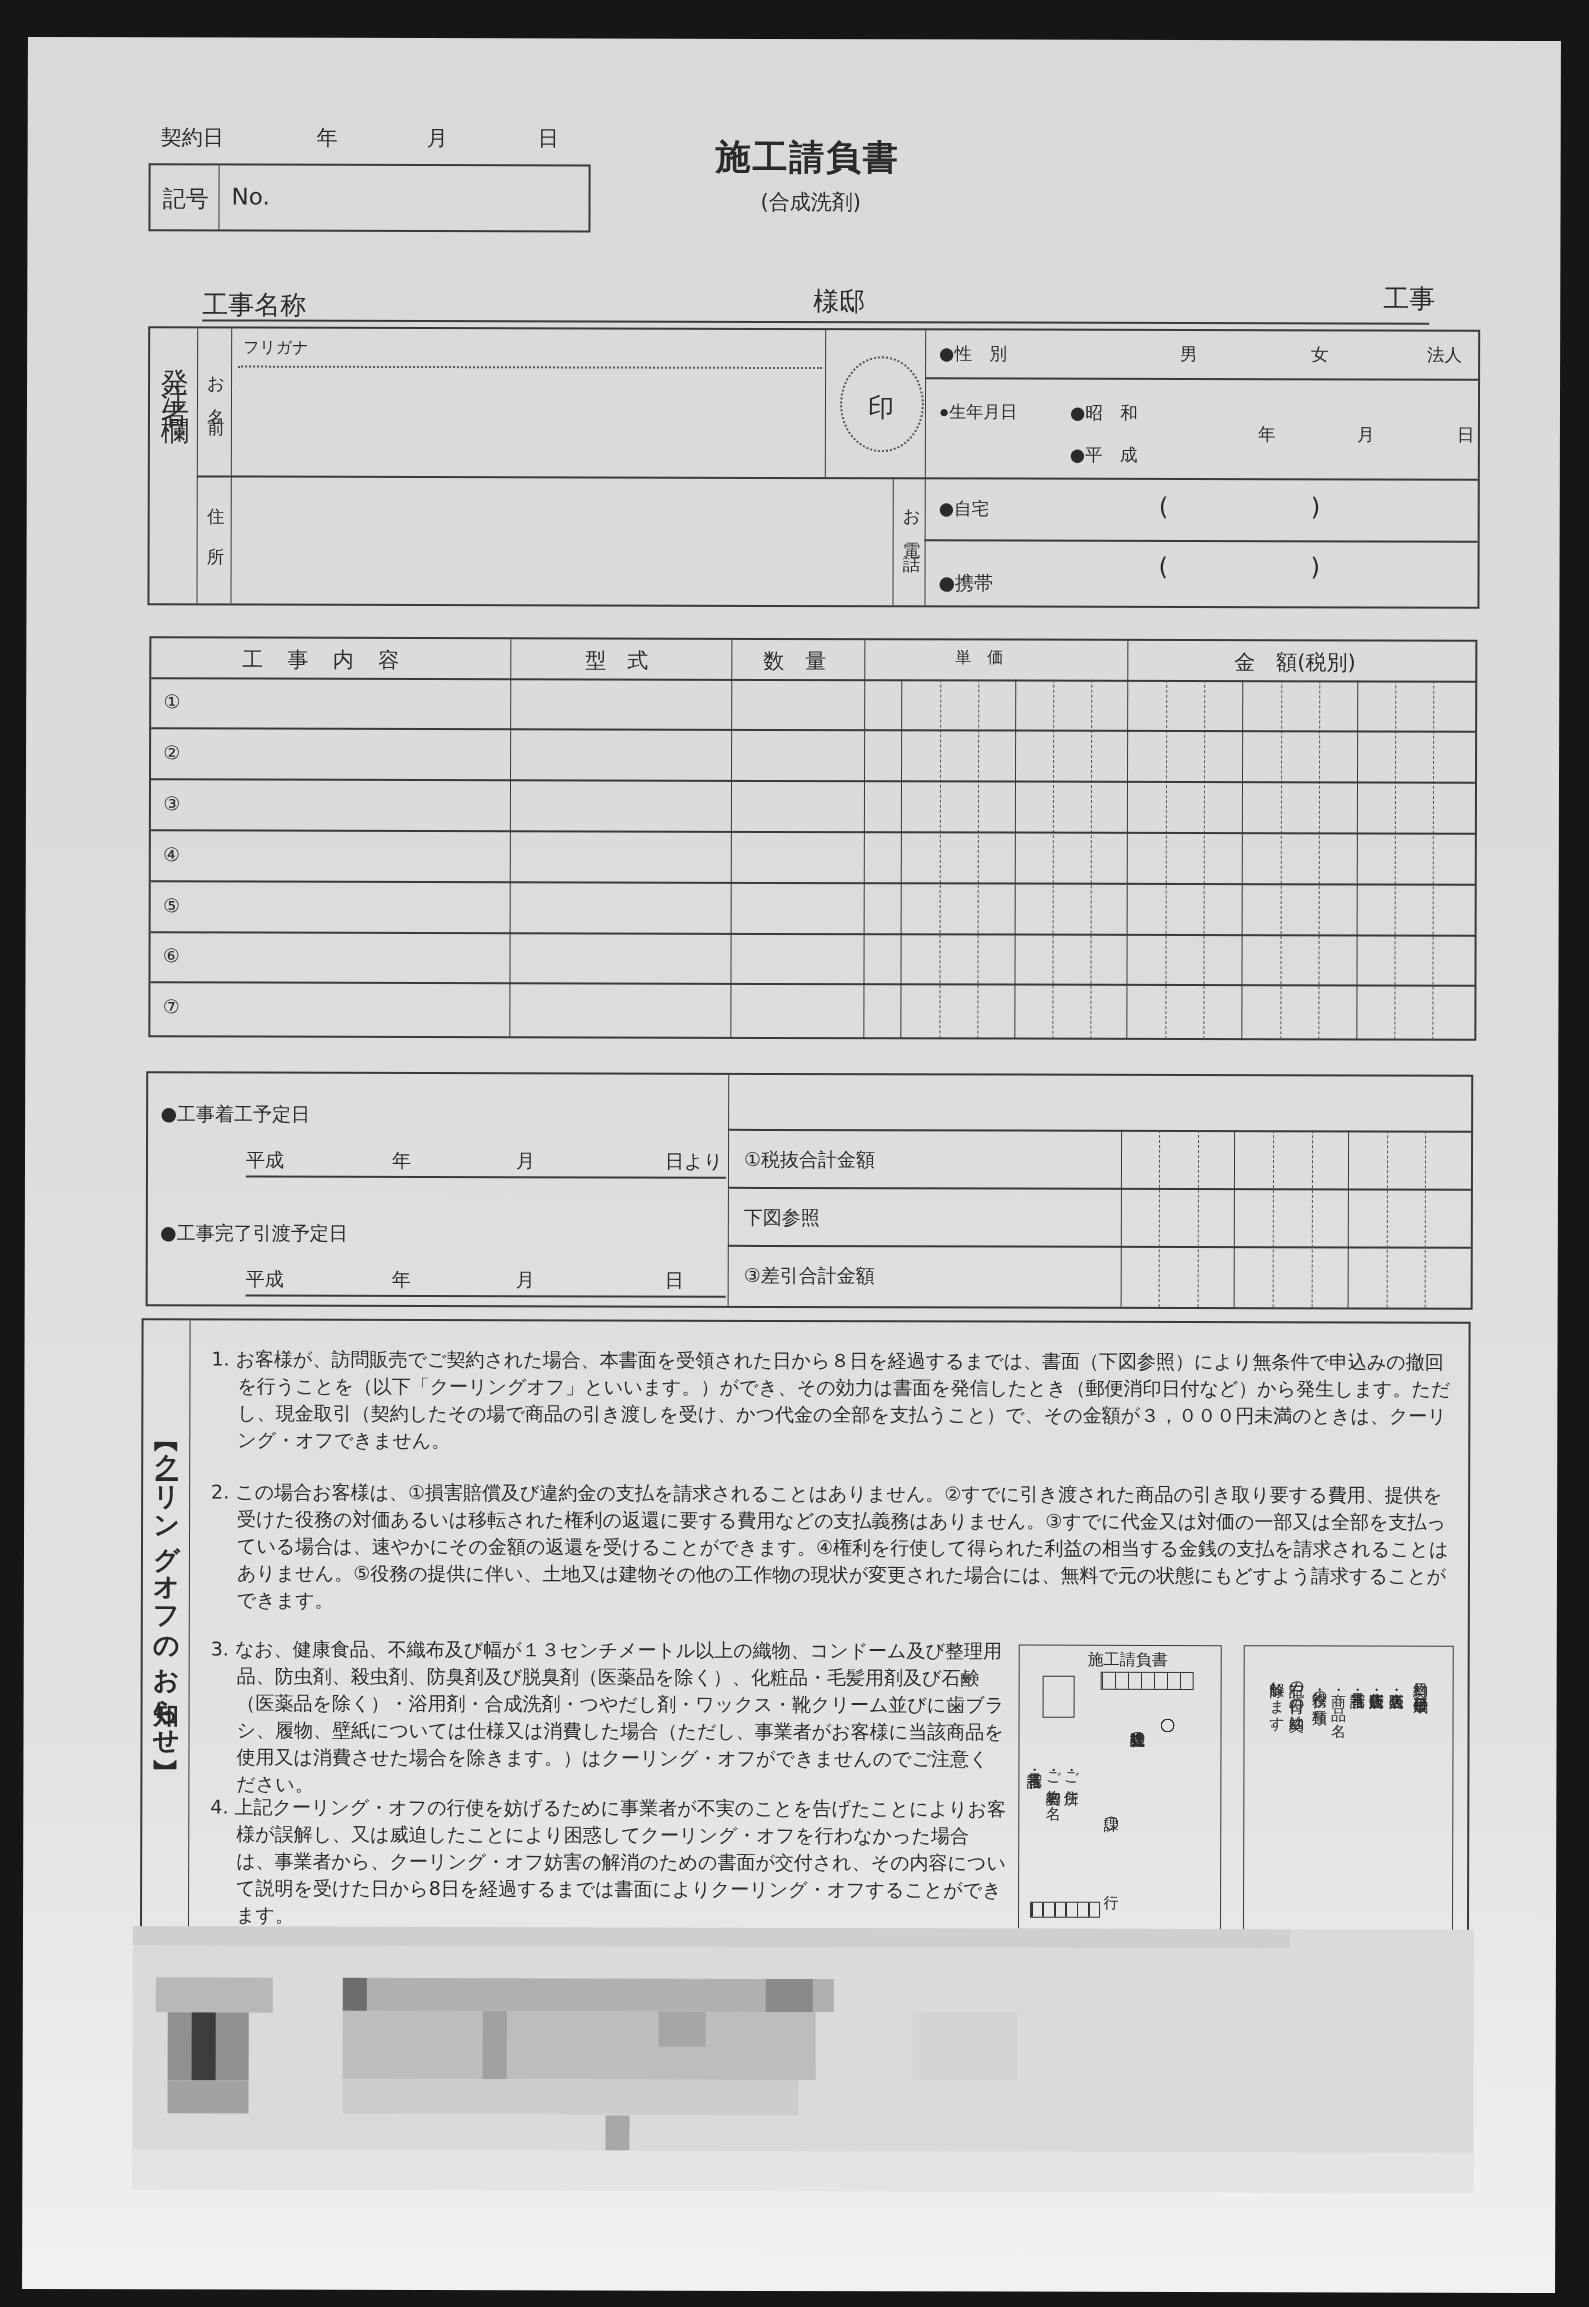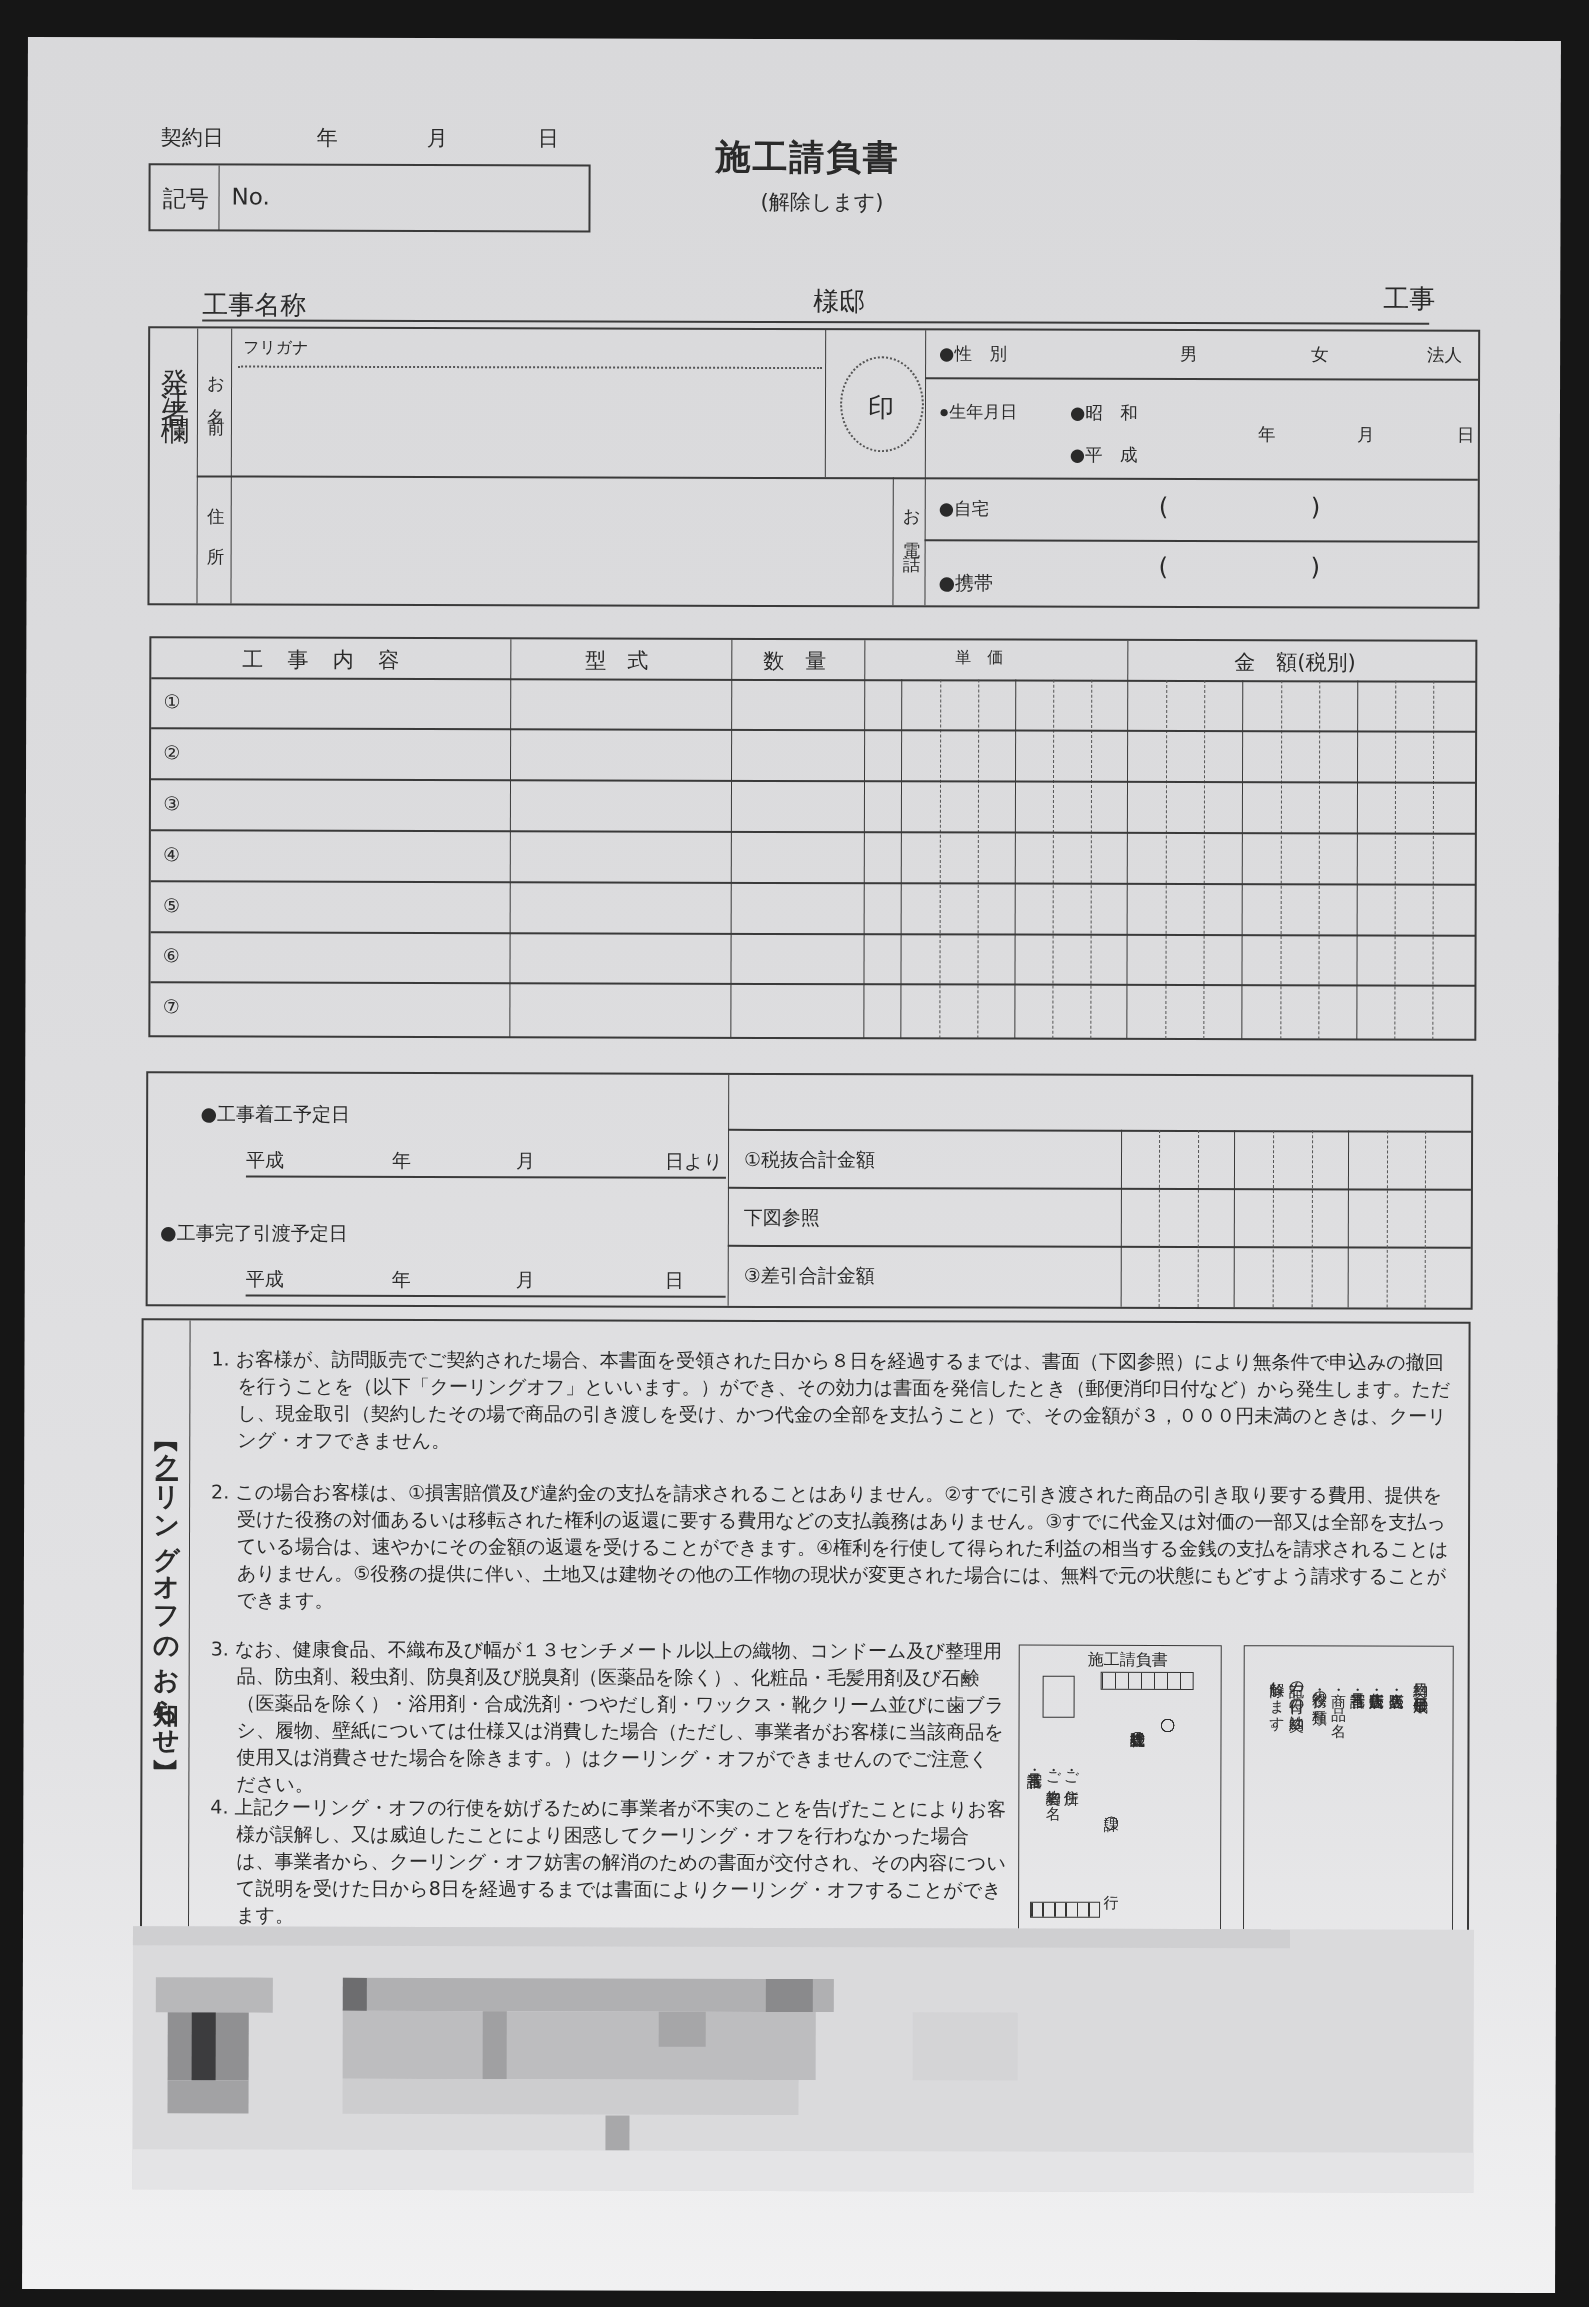"(解除します)" div.t { text: 解除します -> 合成洗剤 }
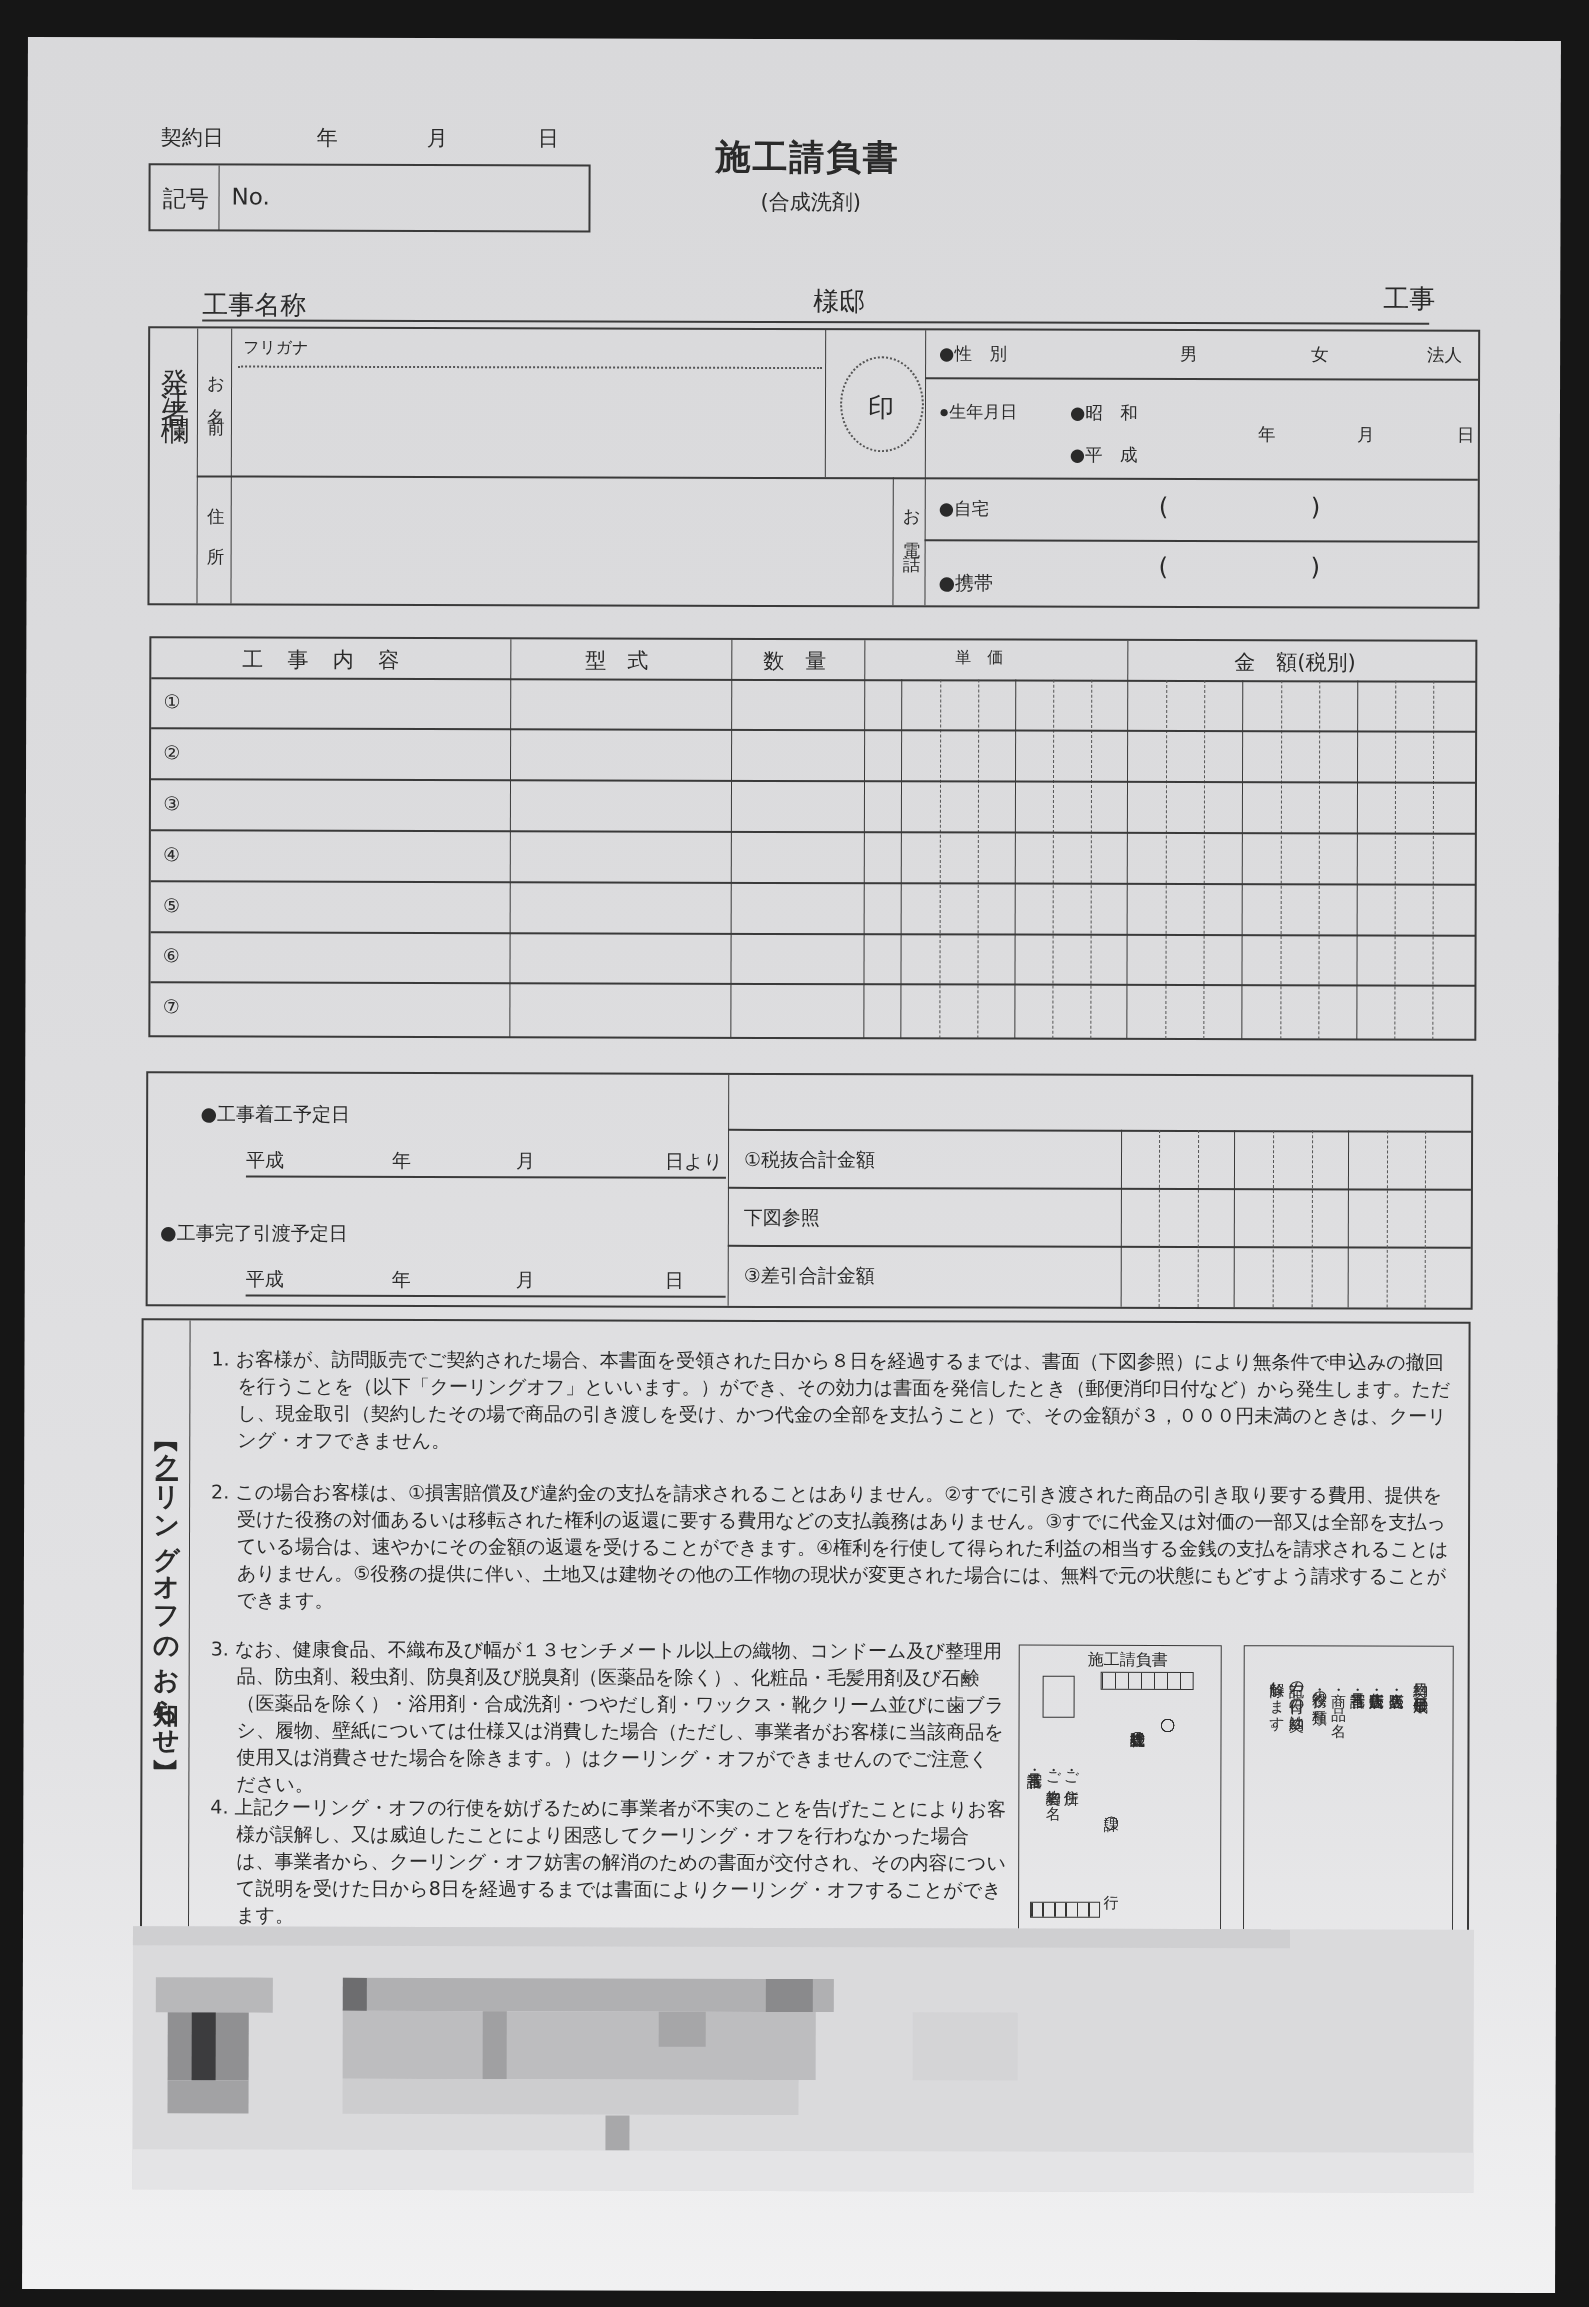"●工事着工予定日" div.t { margin-left: 40px -> none }
